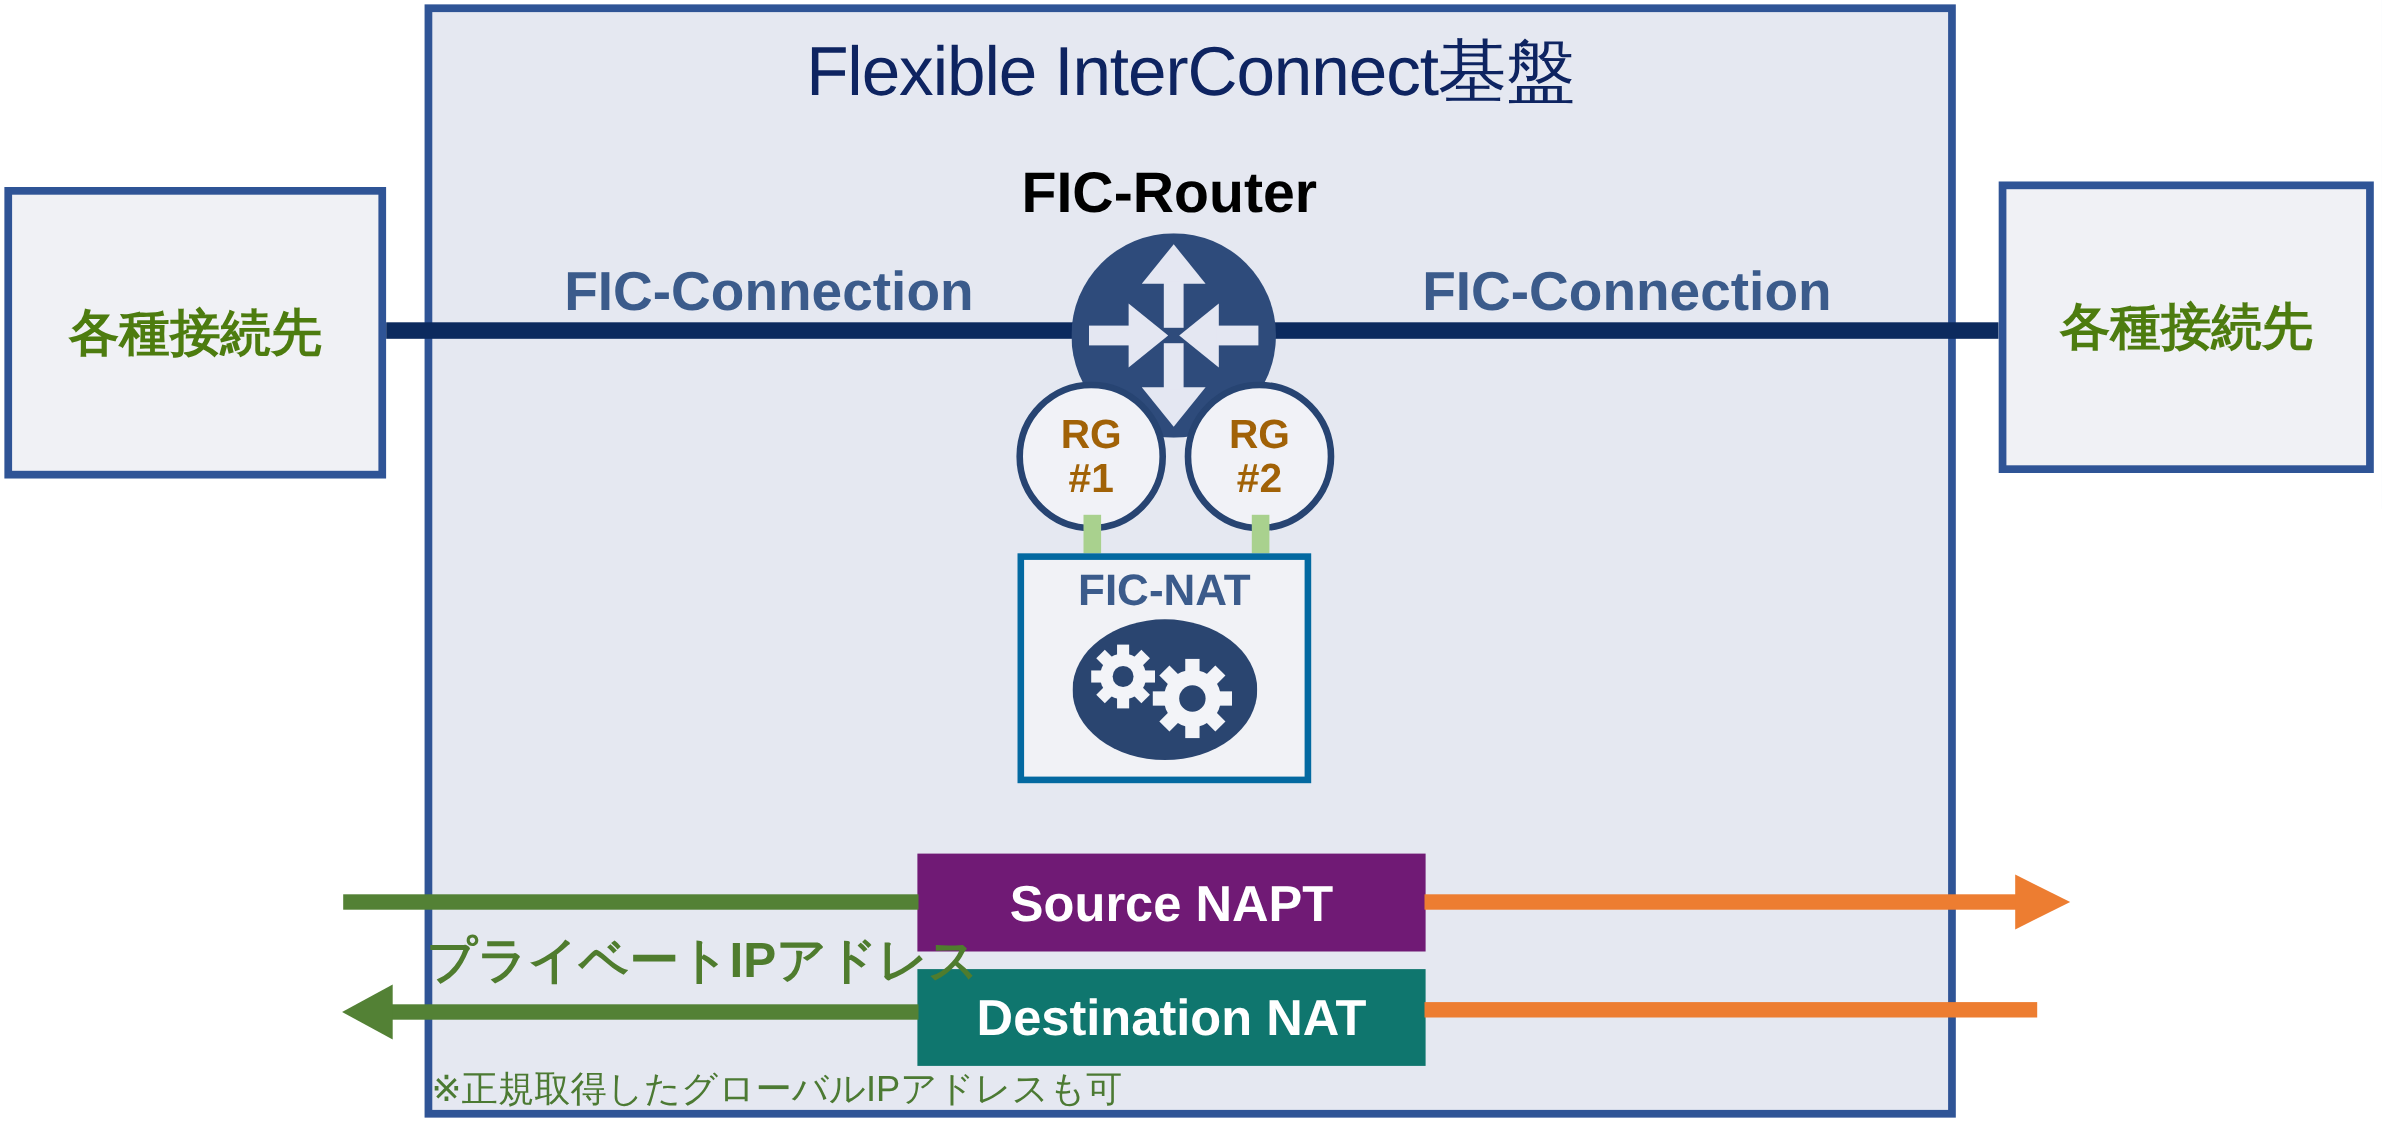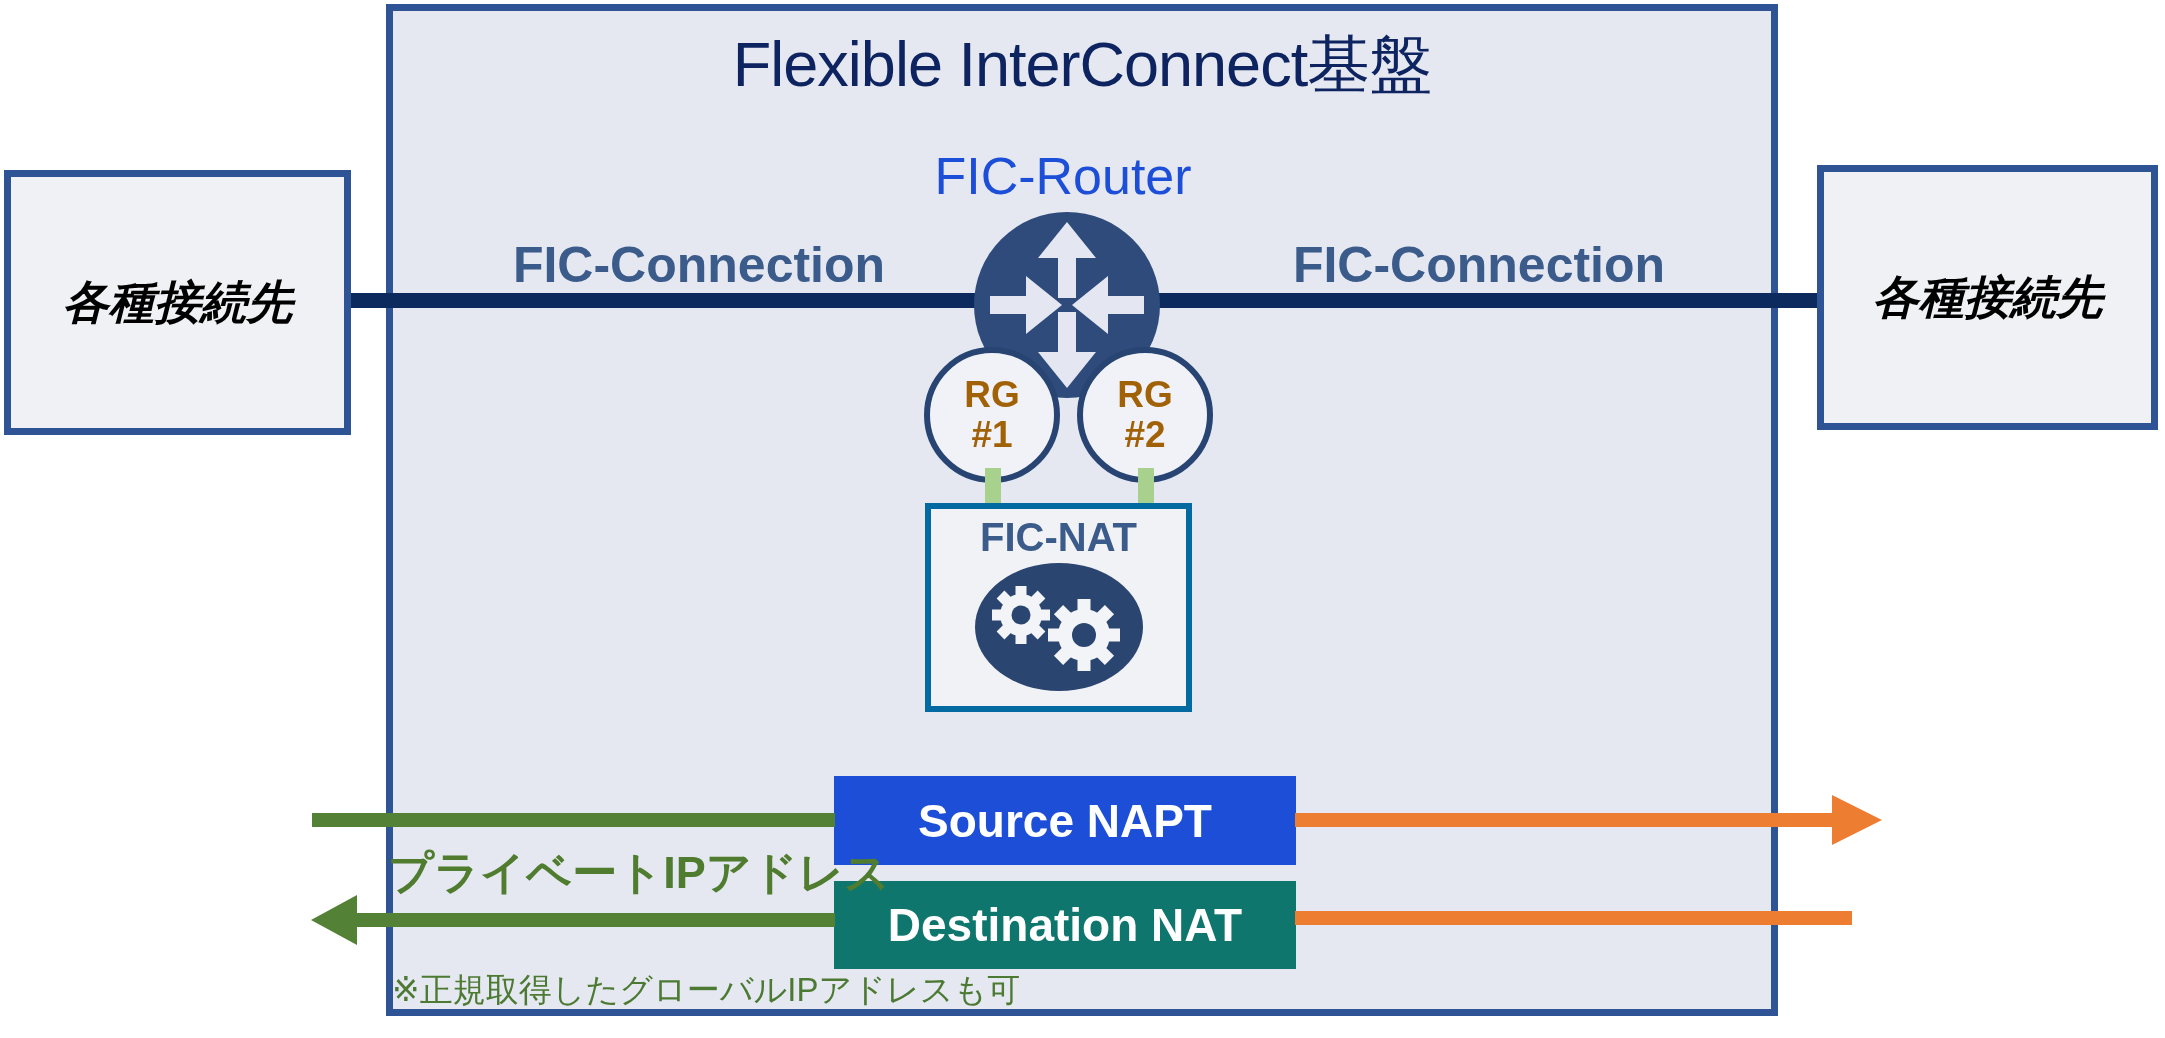"FIC-Router" .router-label { color: #1d4ed8 -> #000000; font-weight: normal -> bold }
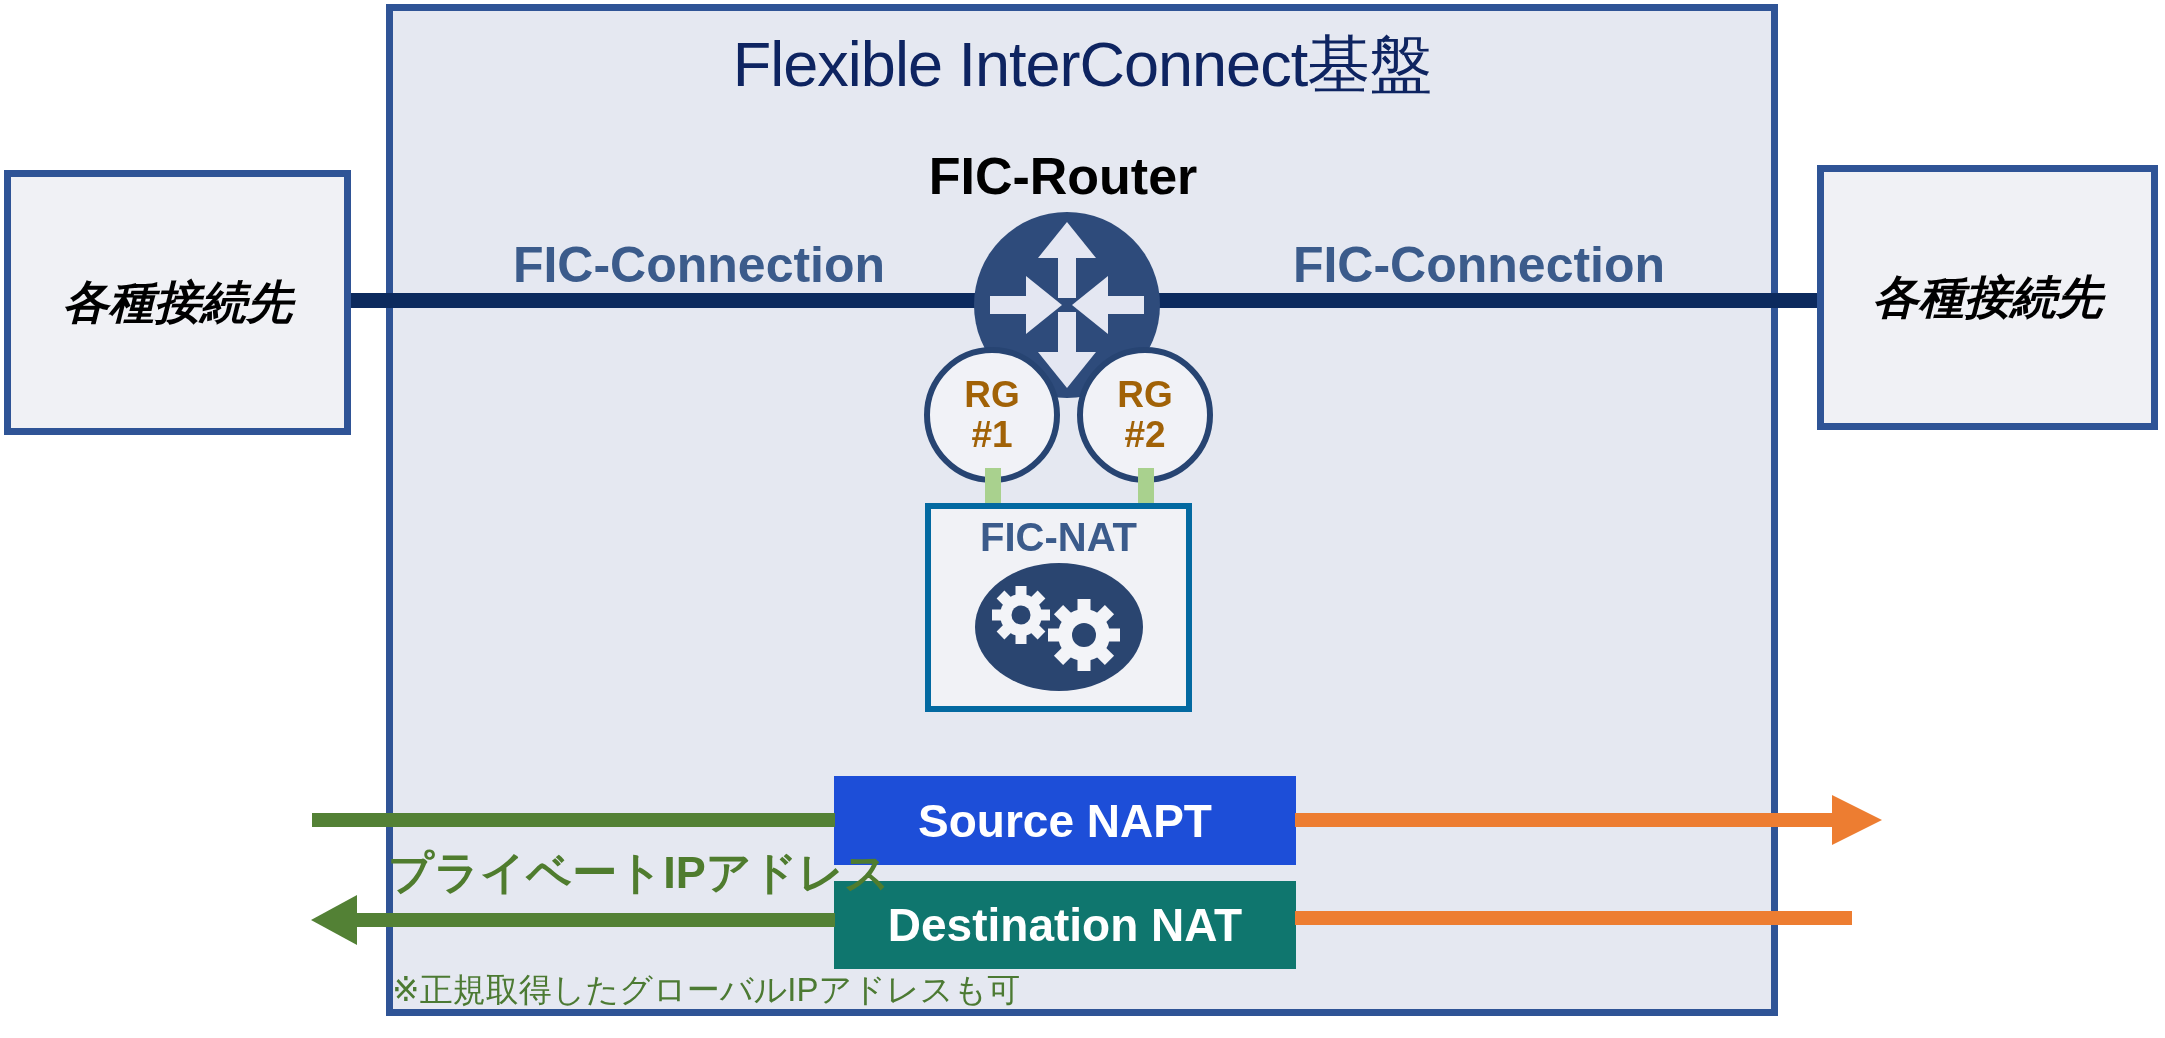"各種接続先" .endpoint-label { color: #000000 -> #4d7c0f; font-style: italic -> none }
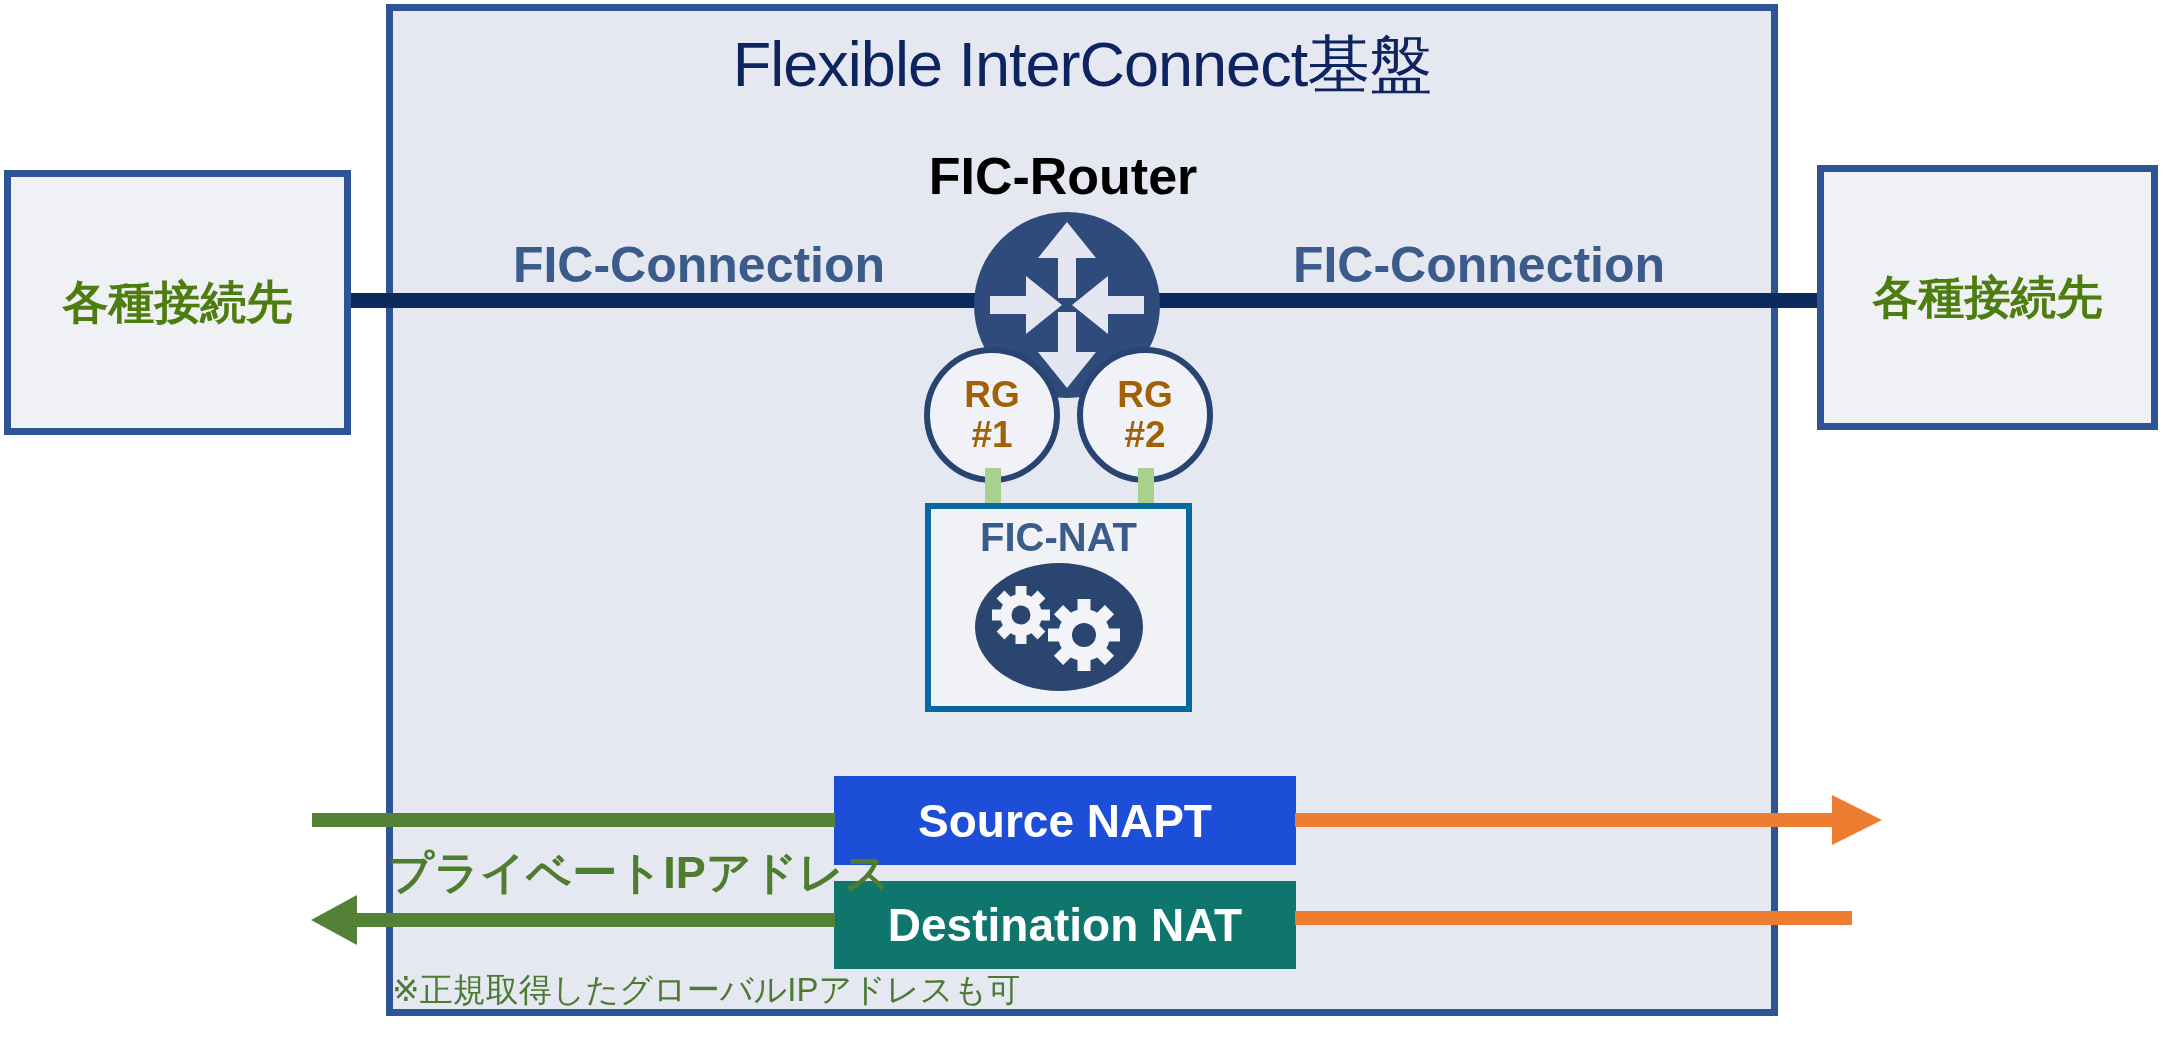"Source NAPT" .source-napt { background: #1d4ed8 -> #701a75 }
